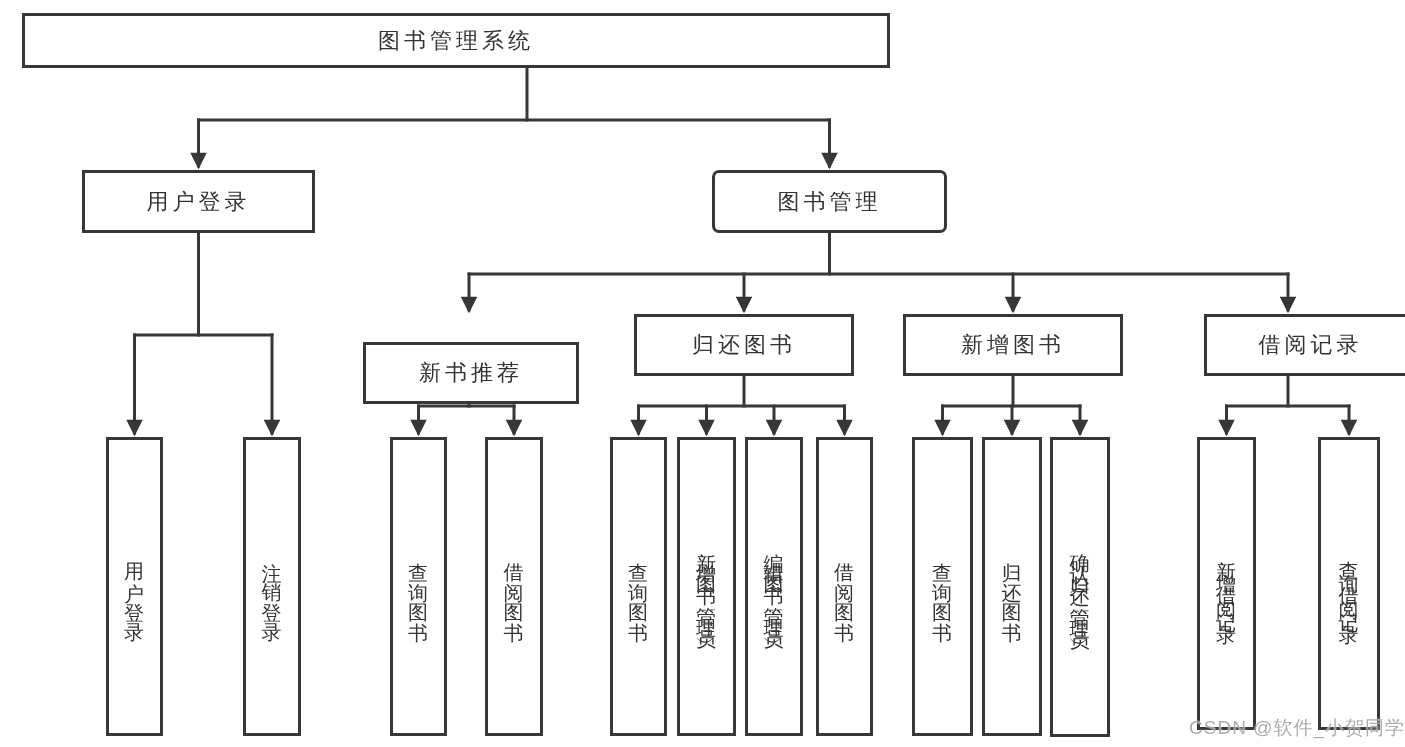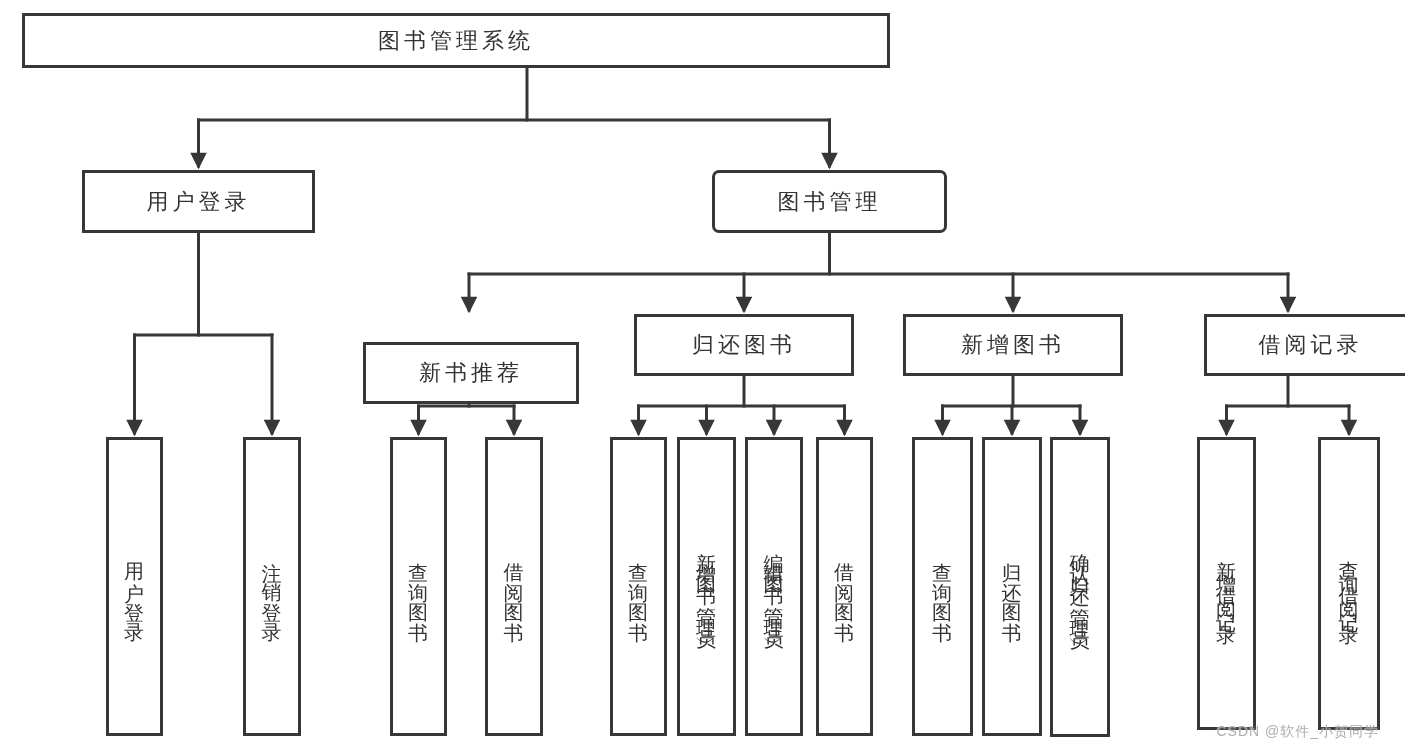"CSDN @软件_小贺同学" .watermark { font-size: 14px -> 19px; right: 26px -> 0 }
